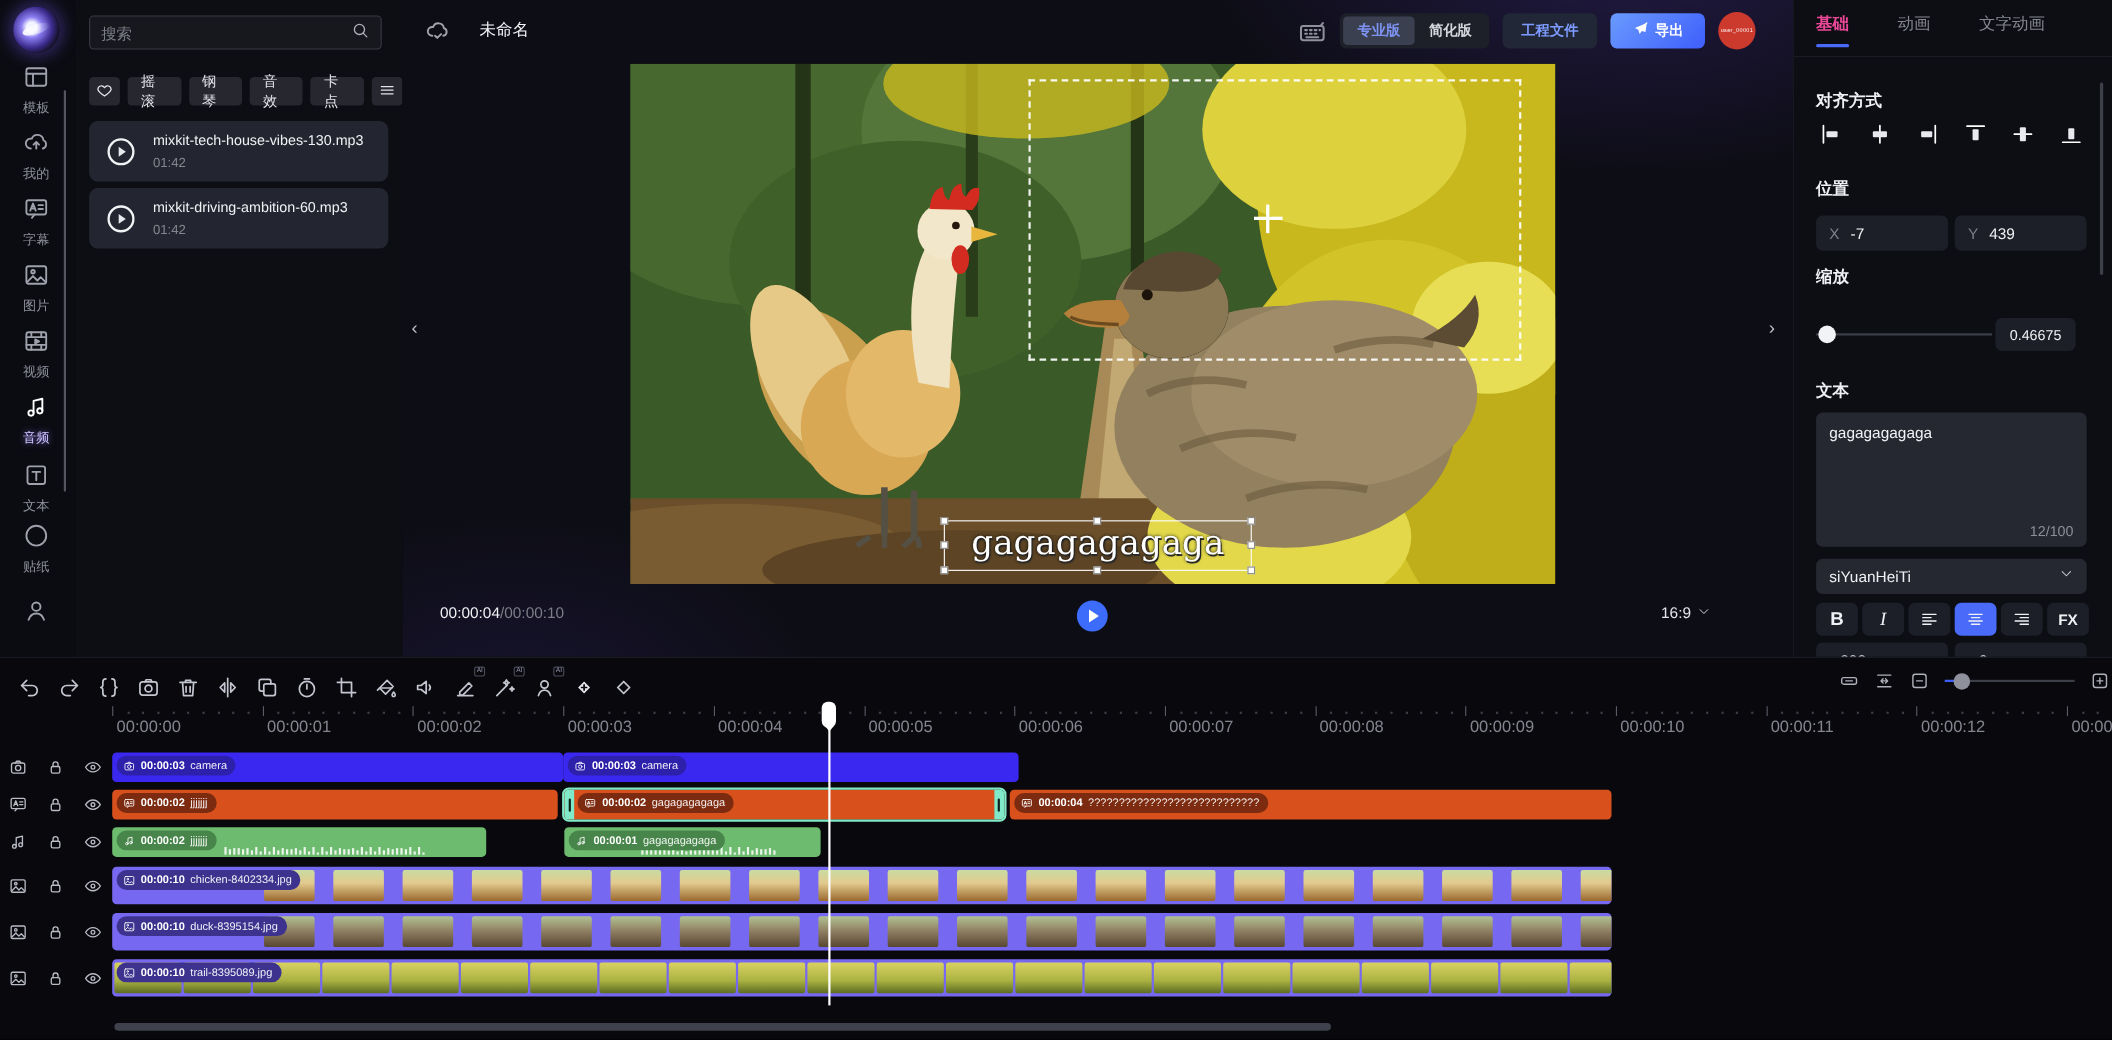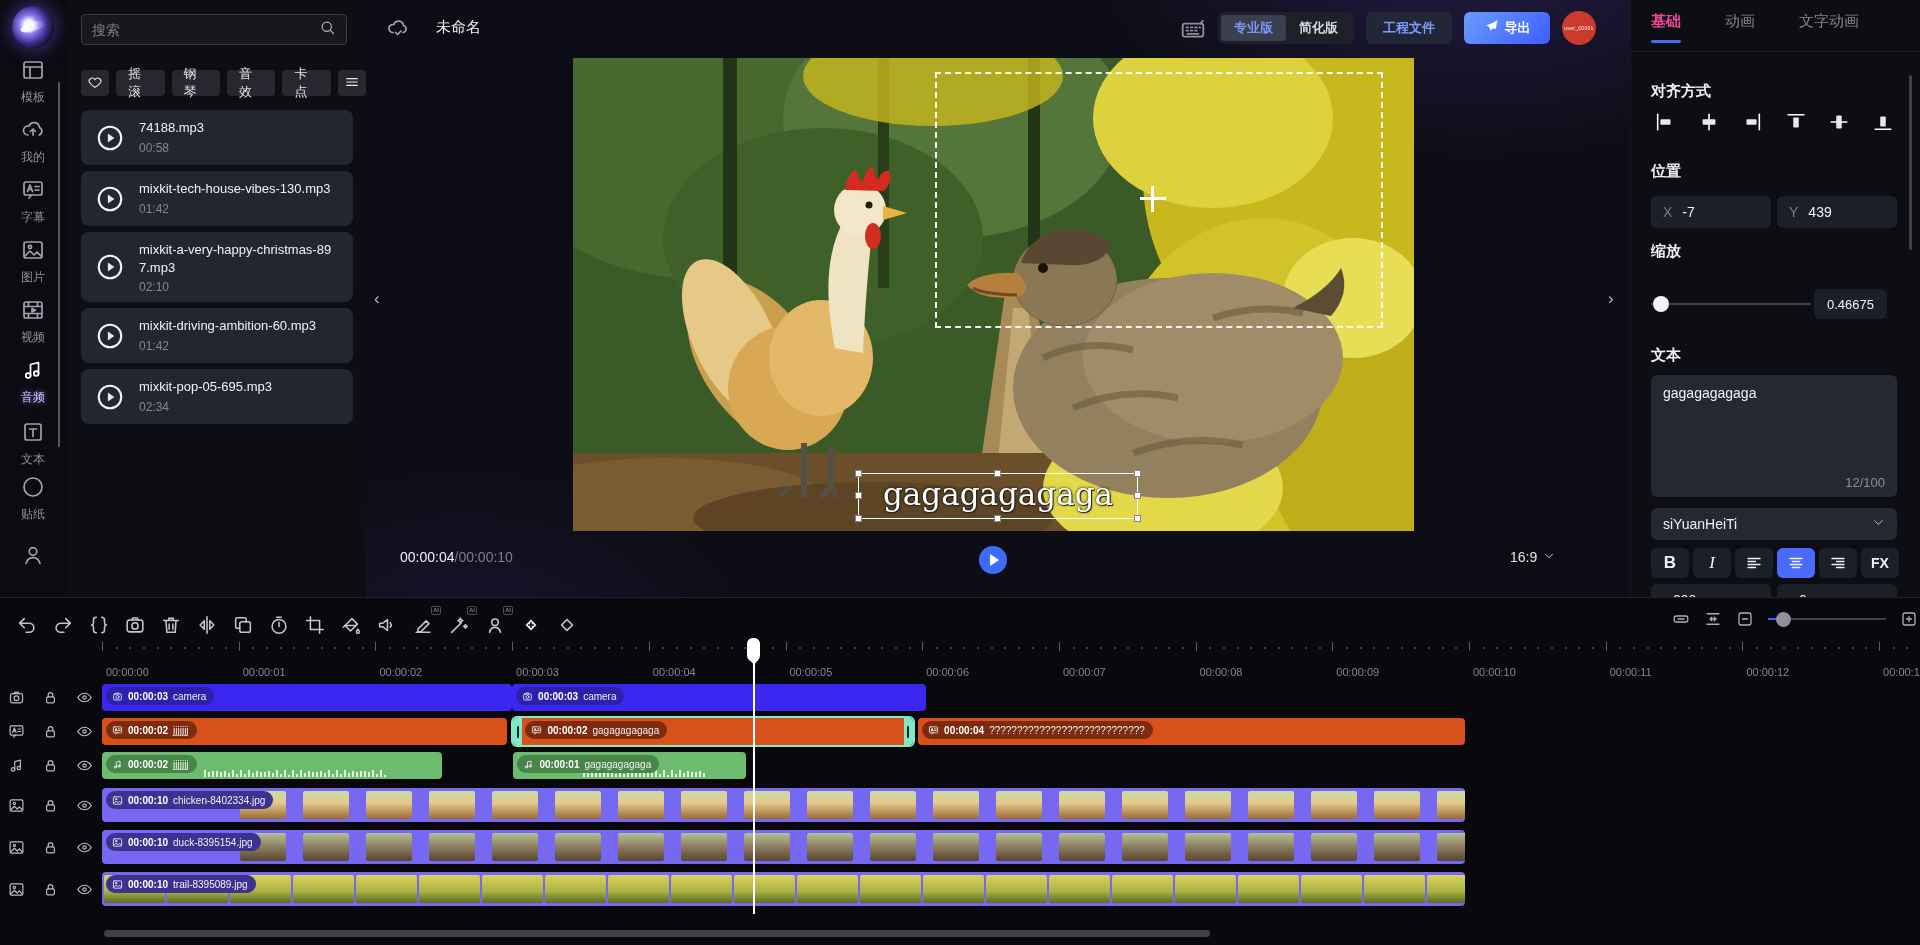"74188.mp3" div.music-item { html: <div> <span><svg> <circle></circle> <path></path> </svg></span> <div>74188.mp3</div> <div>00:58</div> </div> -> none }
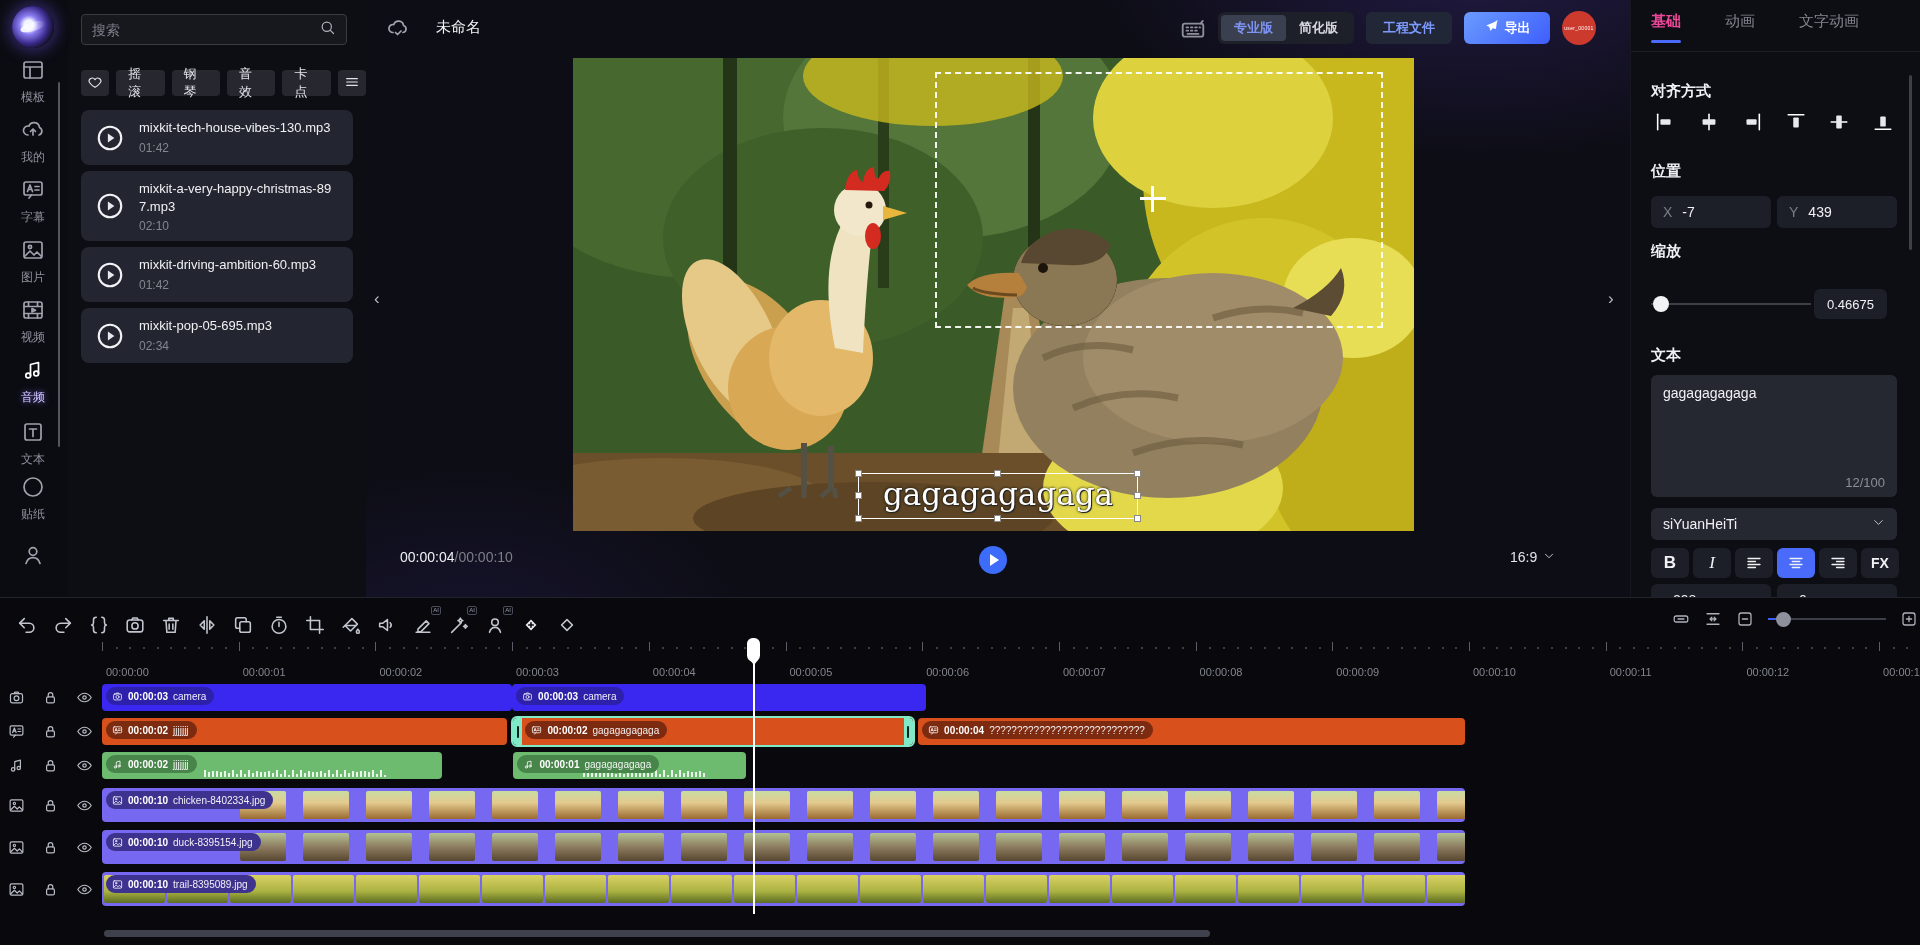"mixkit-a-very-happy-christmas-897.mp3" div.music-item { html: <div> <span><svg> <circle></circle> <path></path> </svg></span> <div>mixkit-a-very-happy-christmas-897.mp3</div> <div>02:10</div> </div> -> none }
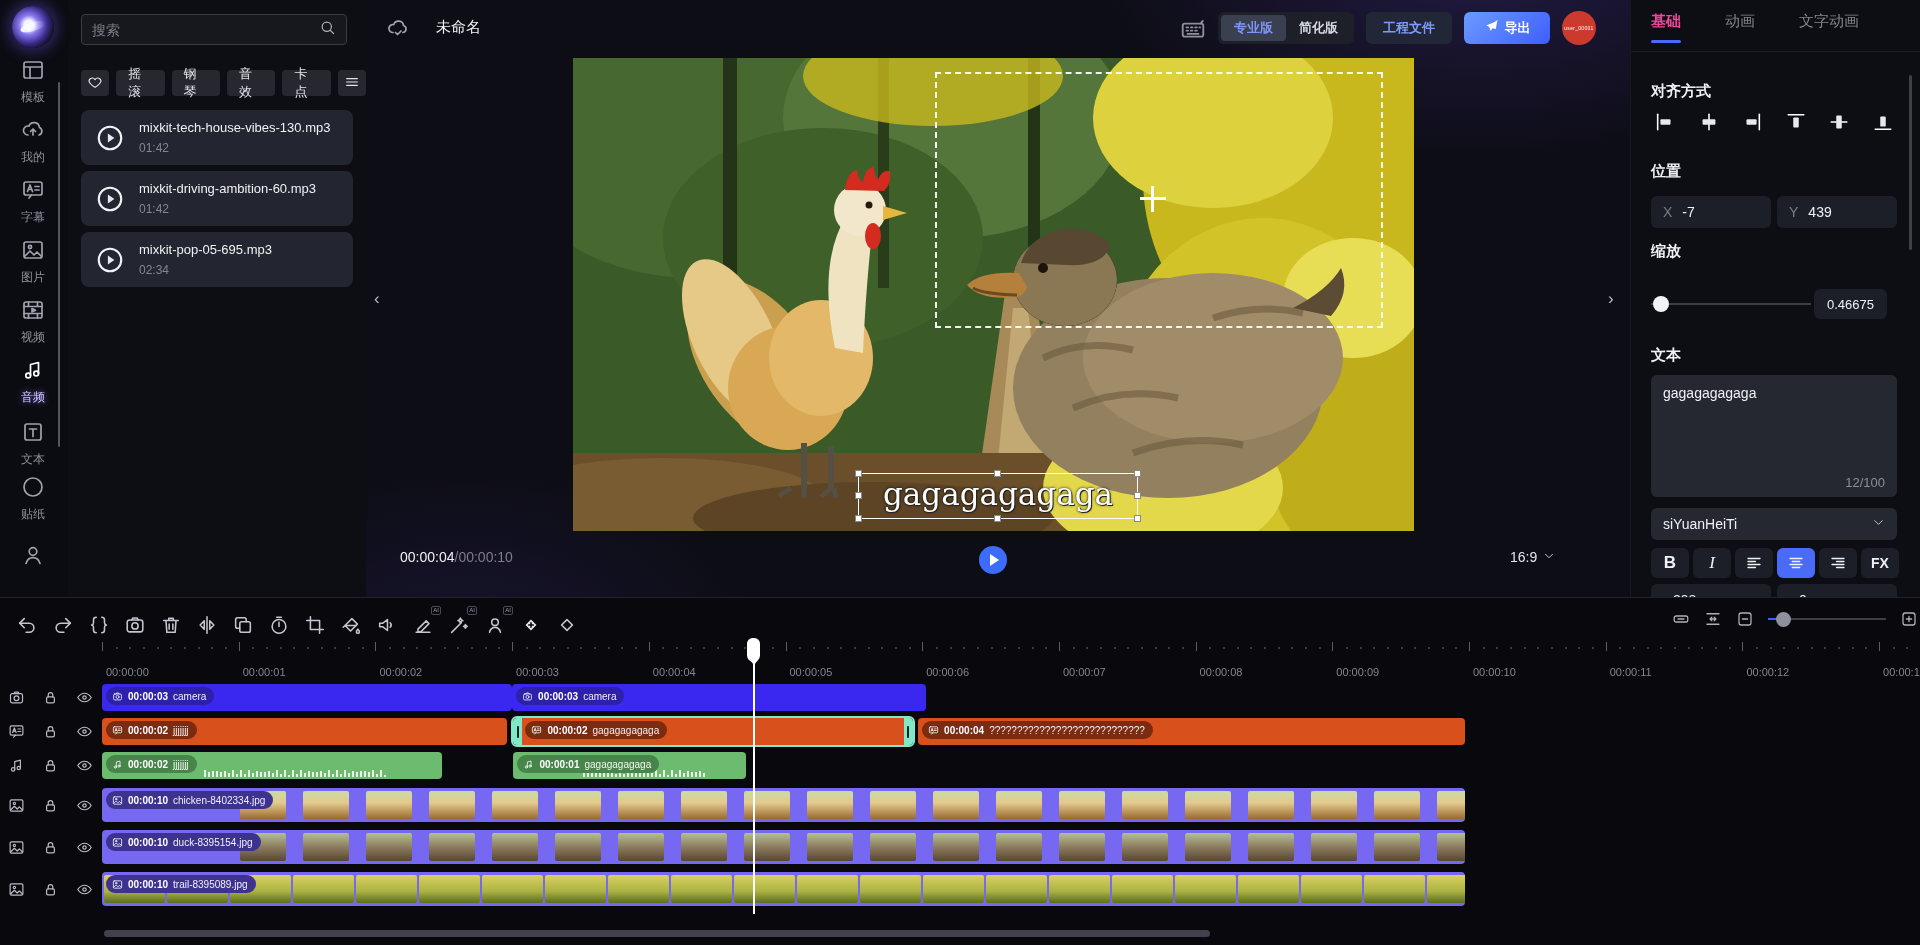"mixkit-pop-05-695.mp3" div.music-item { html: <div> <span><svg> <circle></circle> <path></path> </svg></span> <div>mixkit-pop-05-695.mp3</div> <div>02:34</div> </div> -> none }
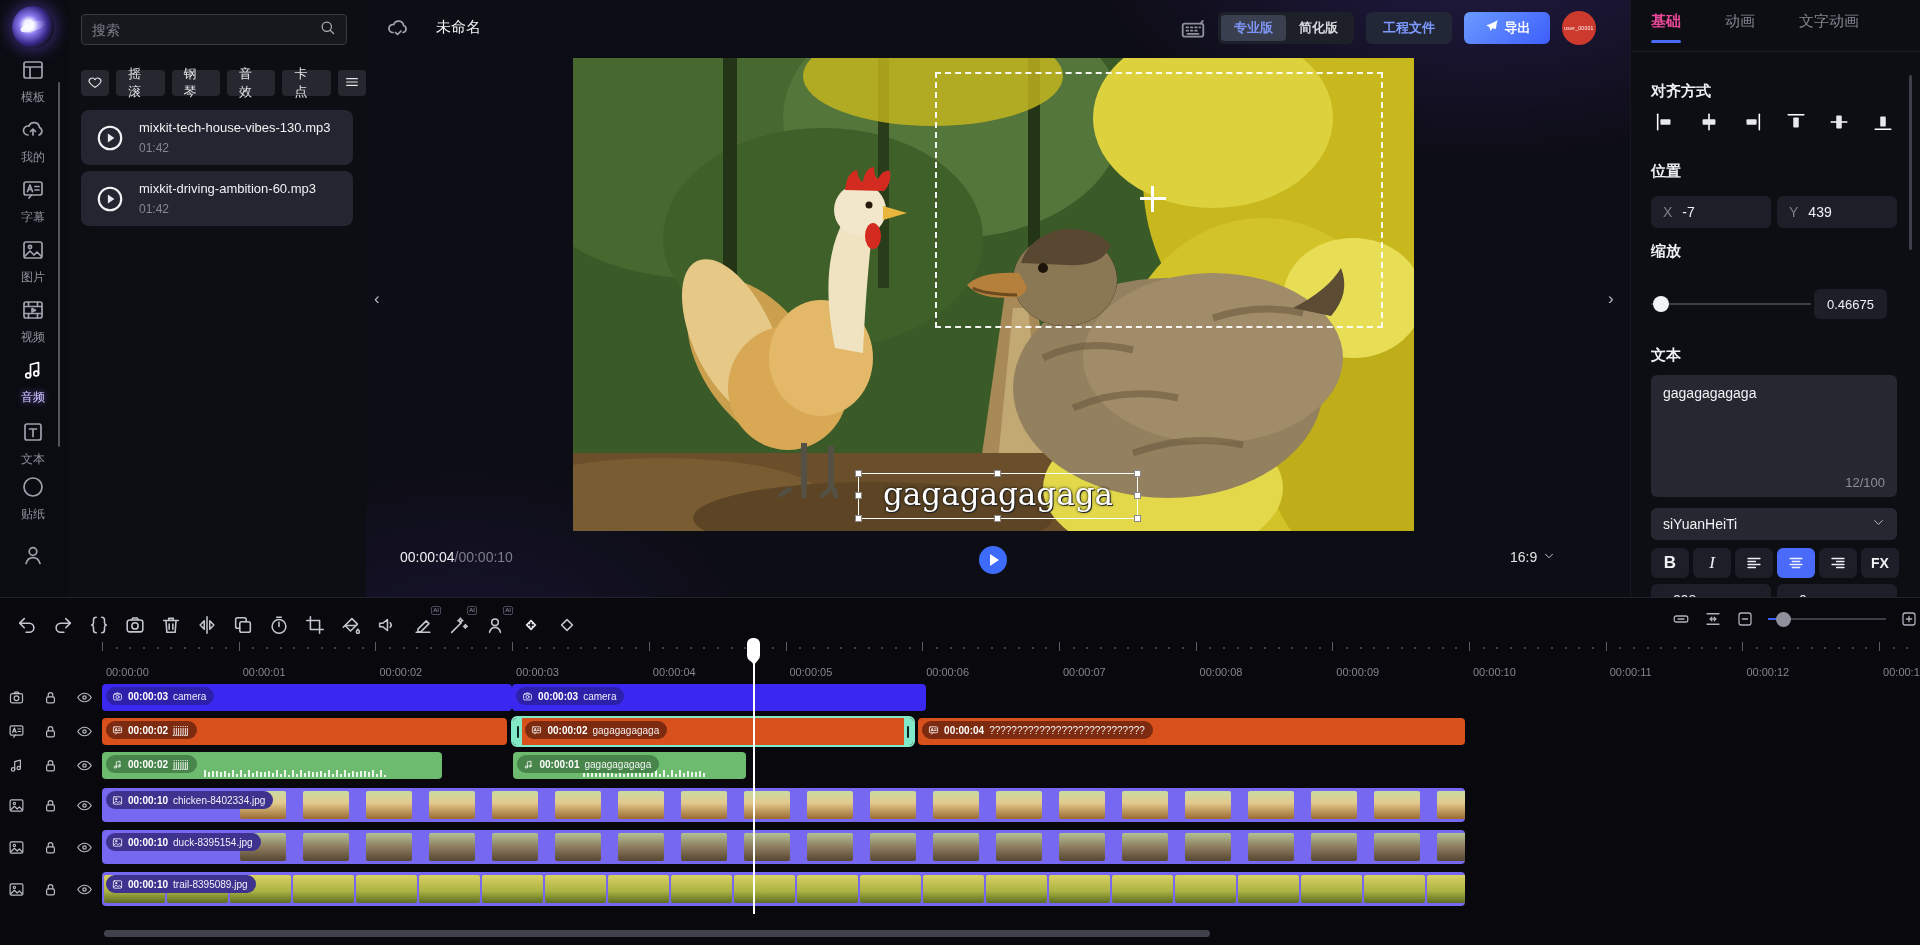"00:00:00" .tick-label { font-size: 11px -> 15px; top: 28px -> 14px }
